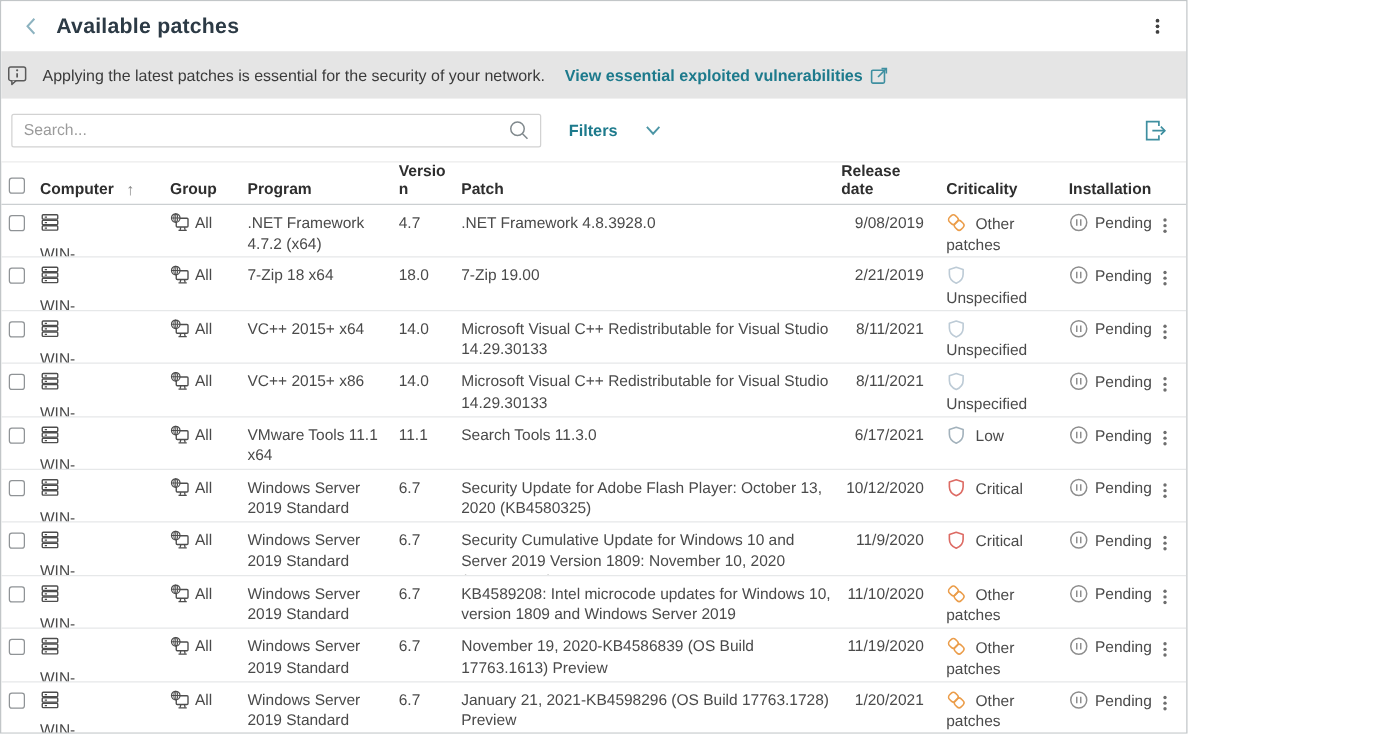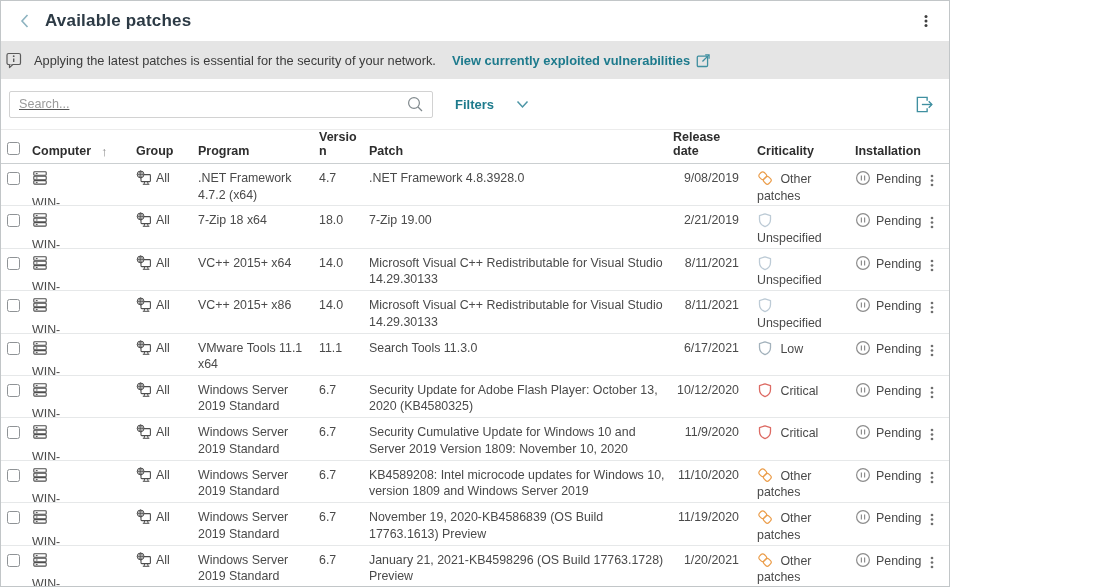"View currently exploited vulnerabilities" span { text: currently -> essential }
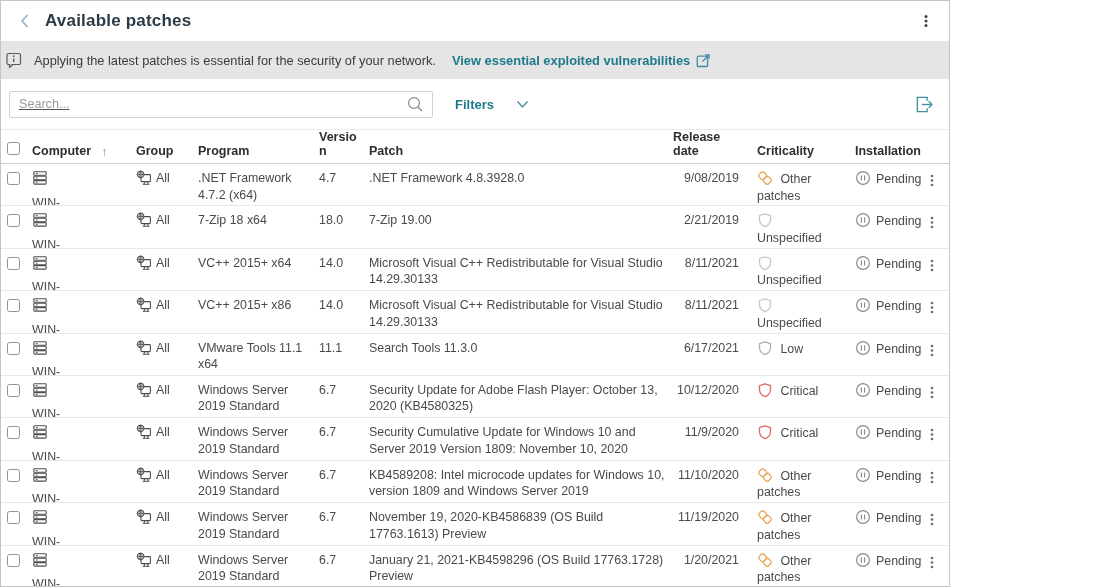"Search..." .searchbox input { text-decoration: underline -> none }
